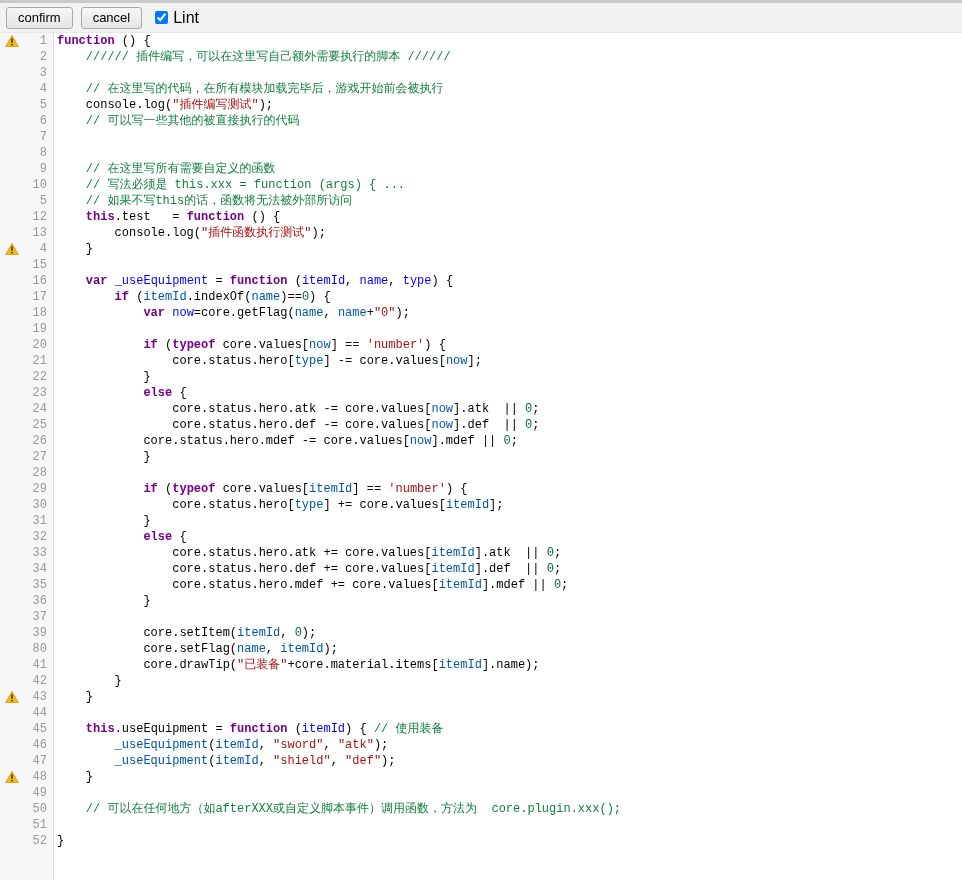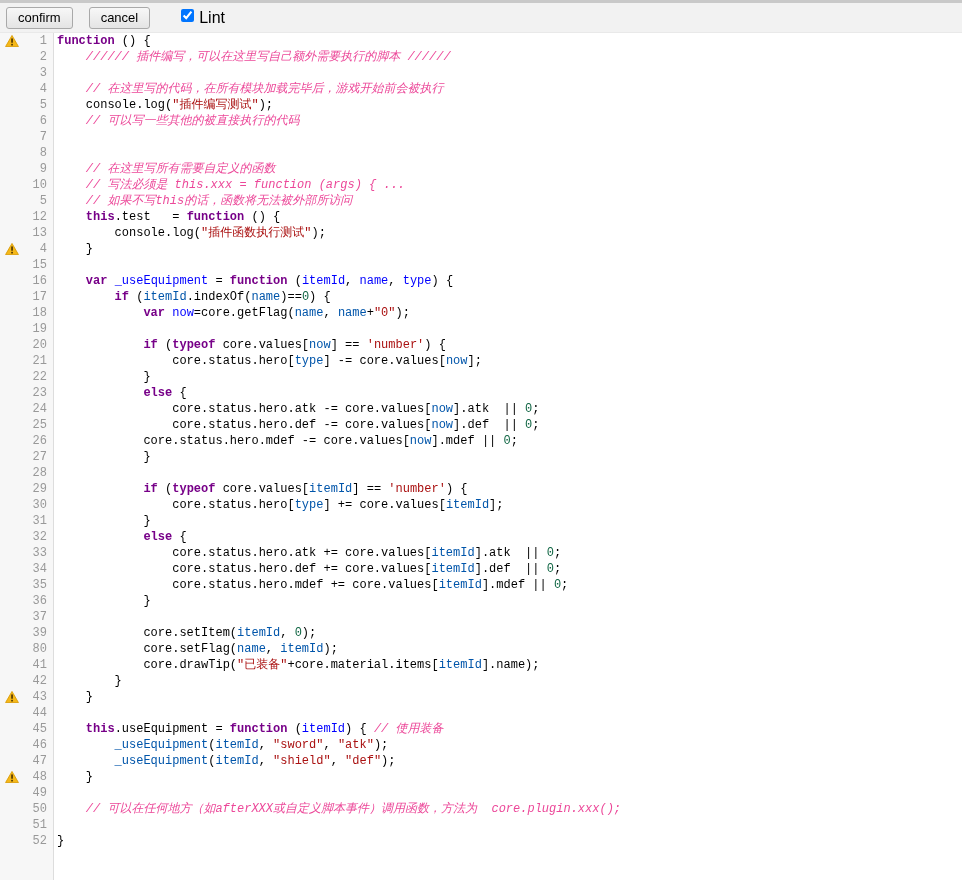"confirm" .btn { margin-right: 16px -> 8px }
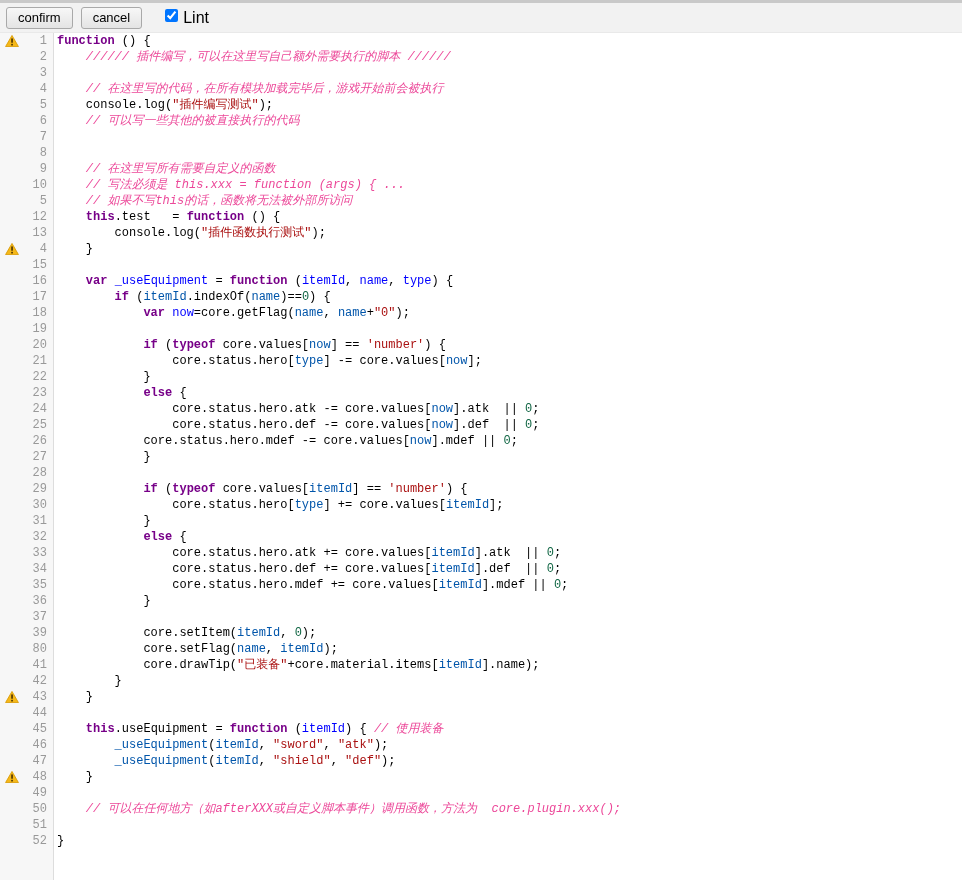"Lint" .lint-wrap { align-items: flex-start -> center; margin-left: 15px -> 5px }
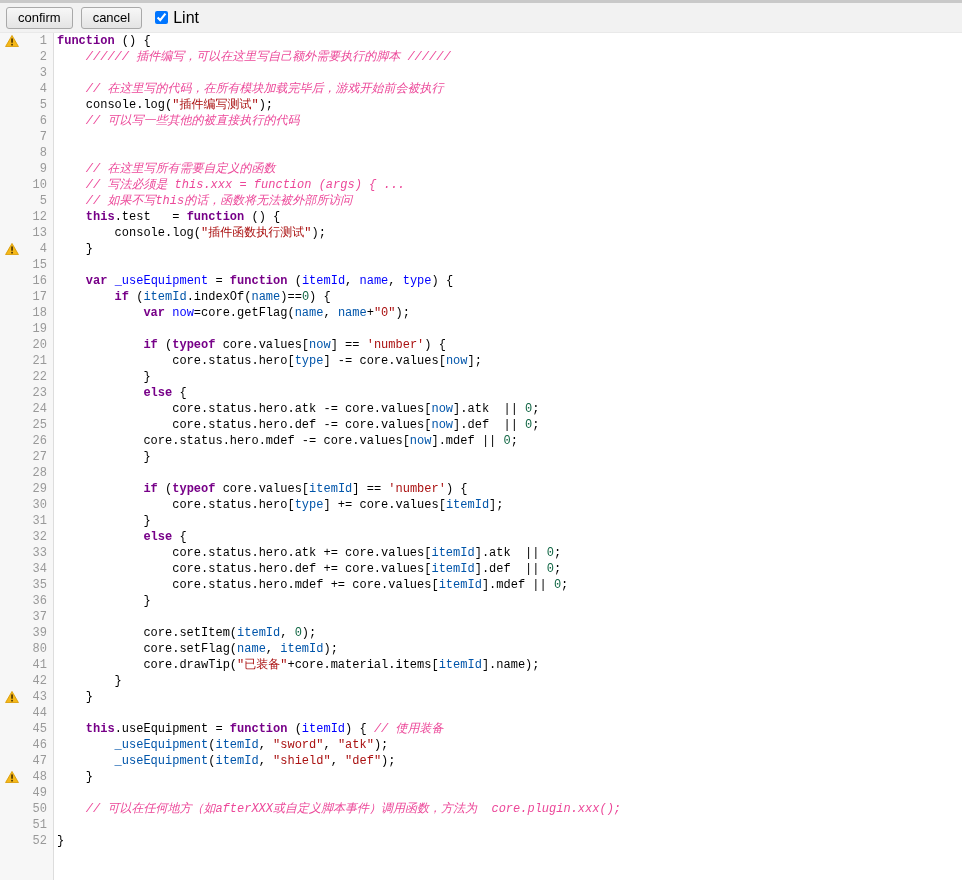"////// 插件编写，可以在这里写自己额外需要执行的脚本 //////" .tk-c { color: #ec4899 -> #15803d; font-style: italic -> none }
